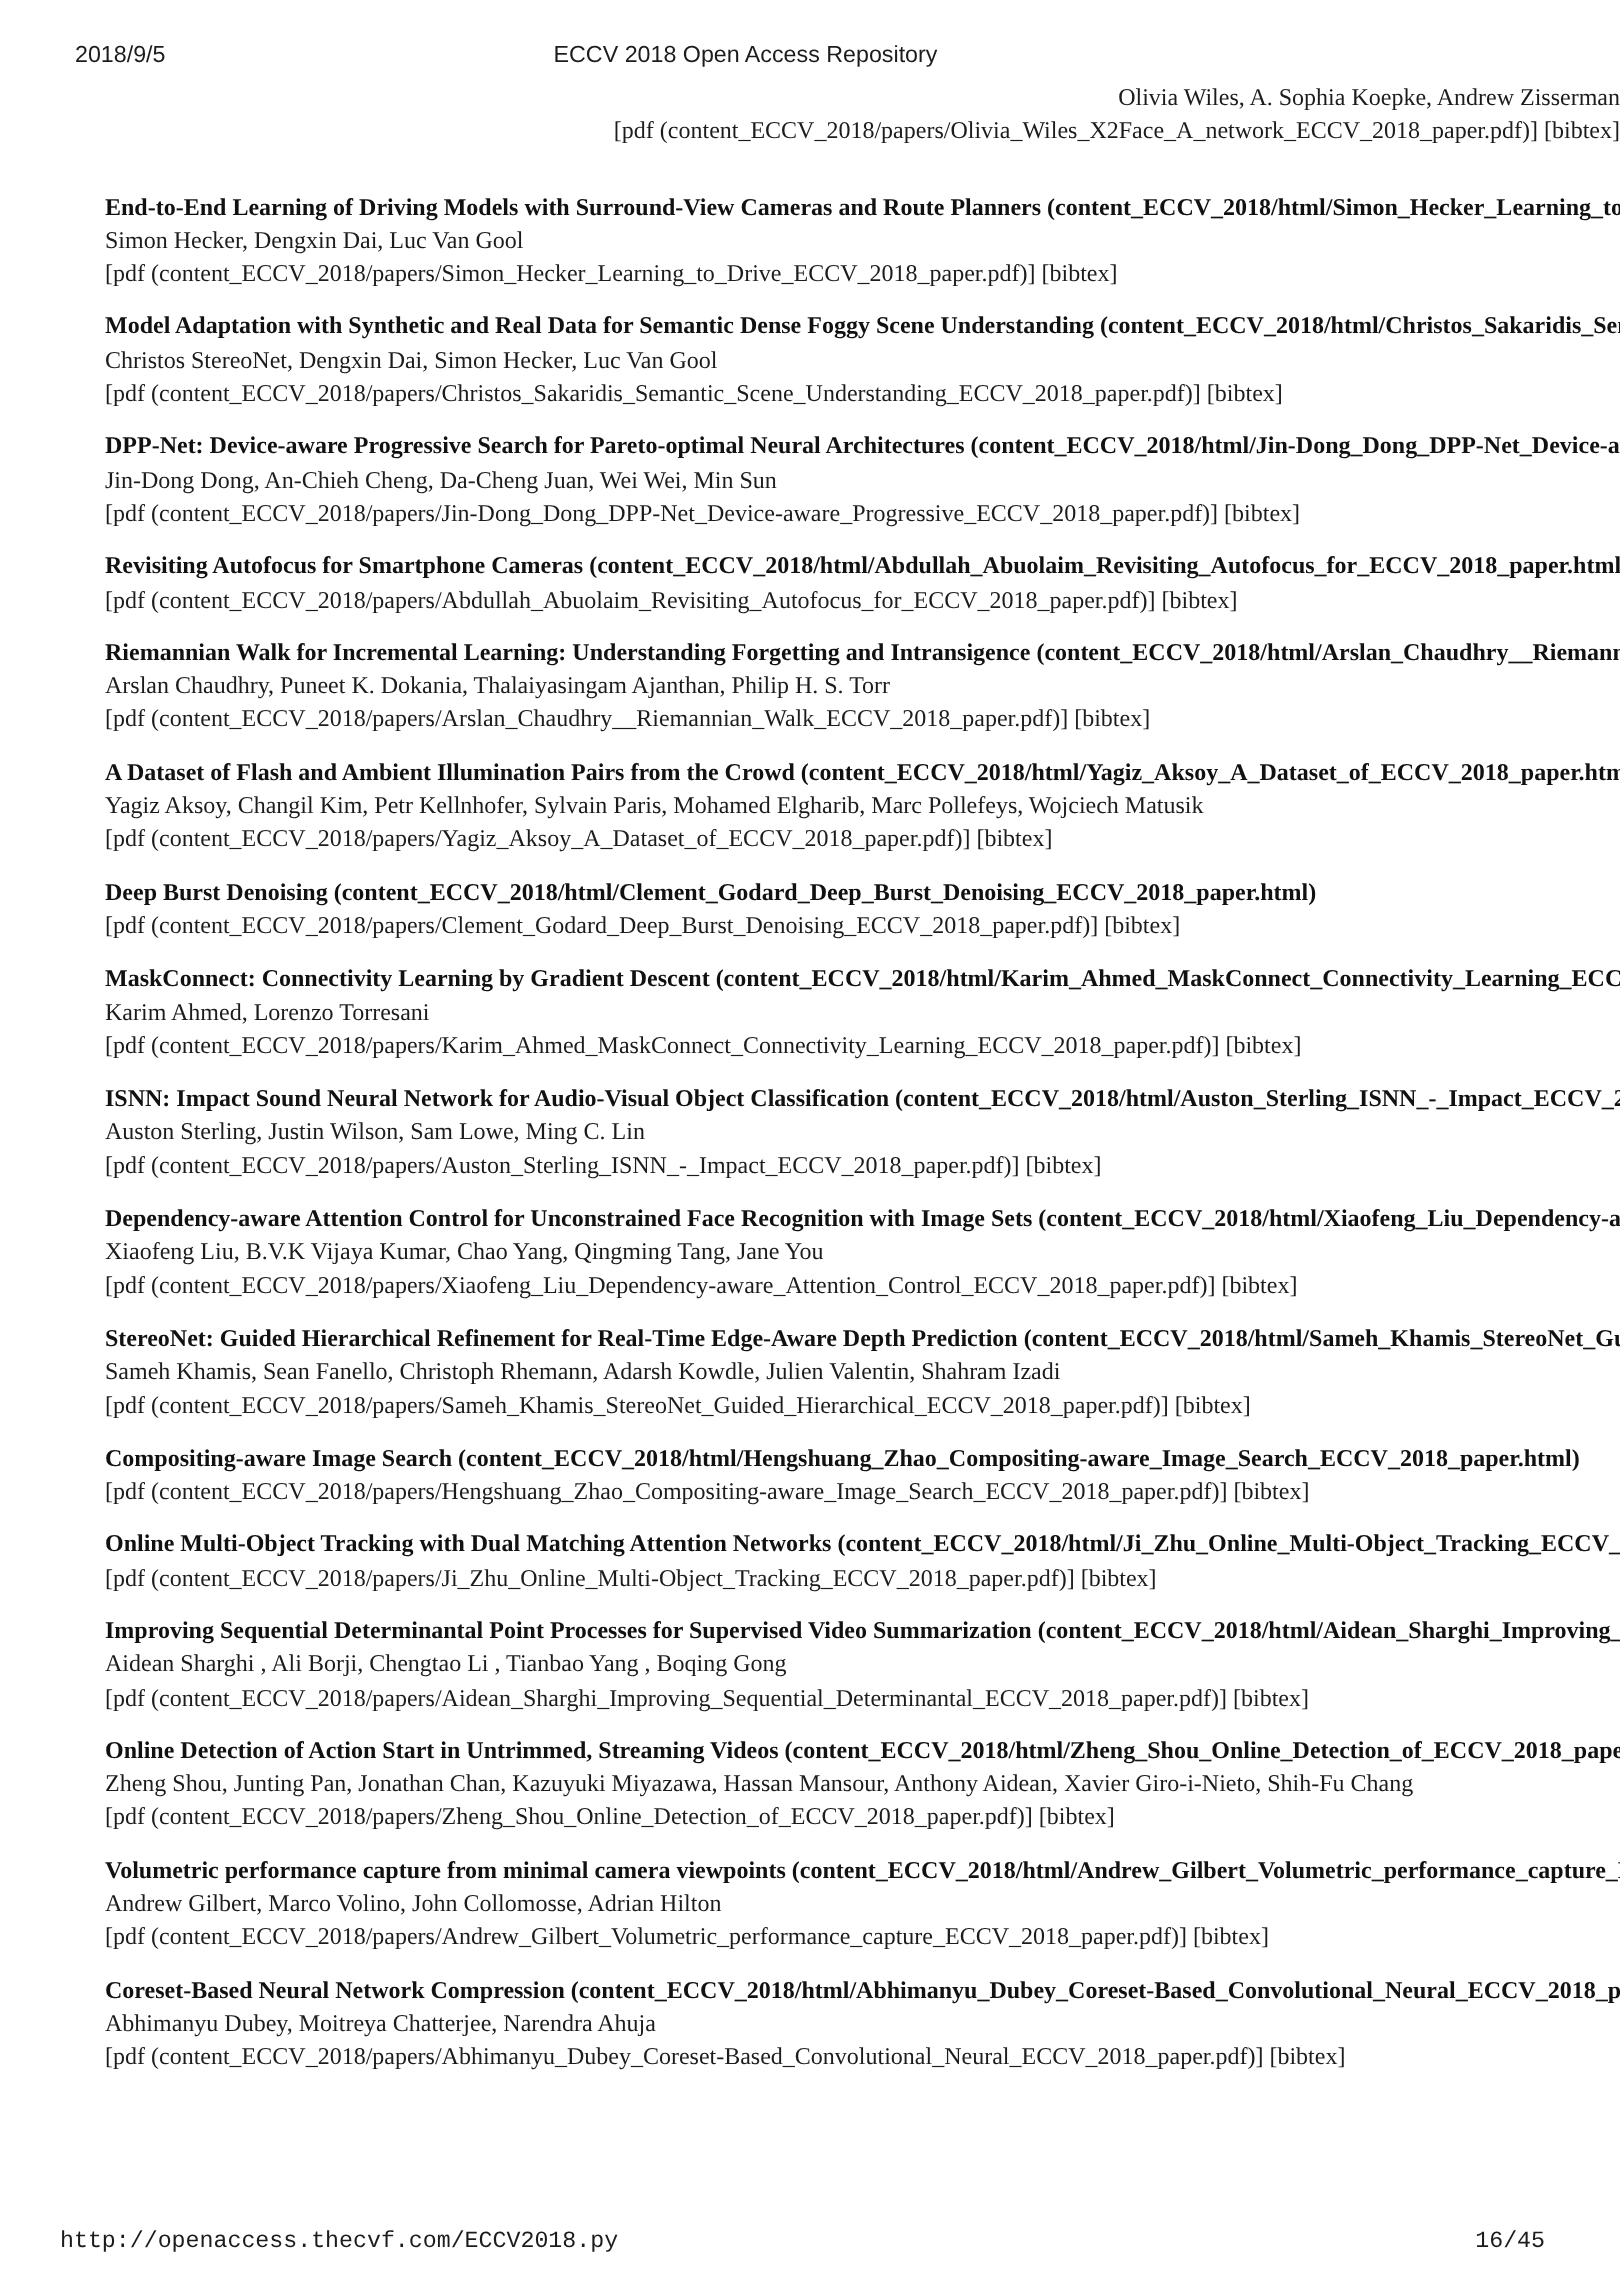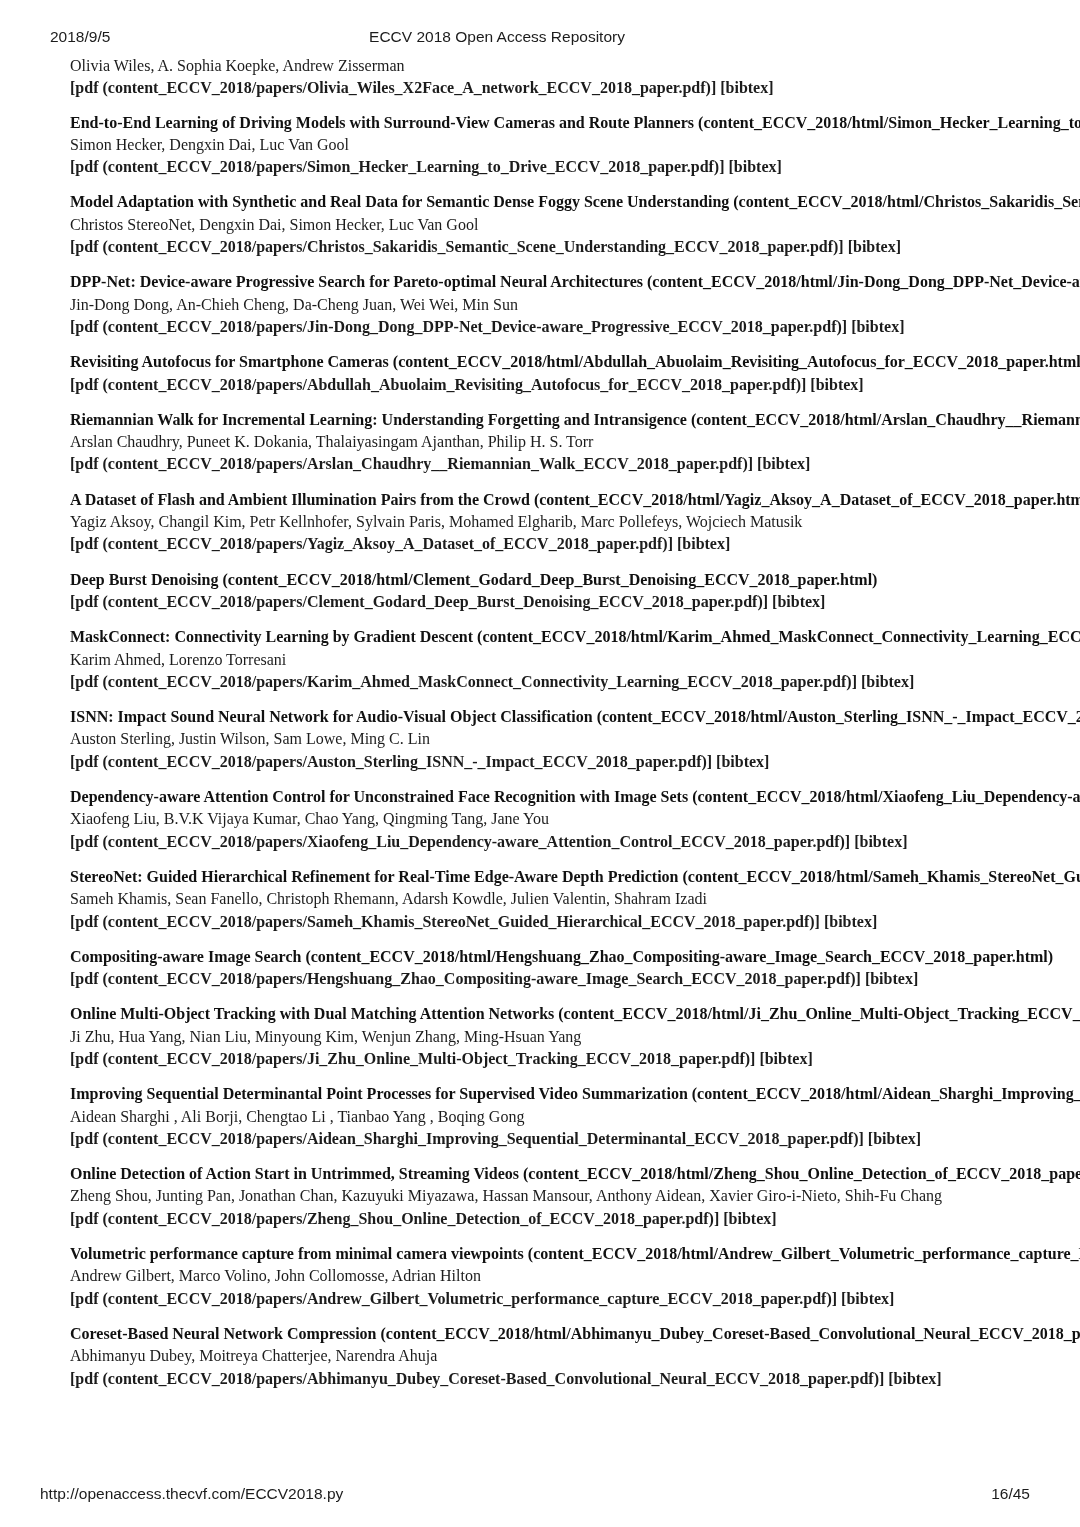"Olivia Wiles, A. Sophia Koepke," .entry.partial { margin-bottom: 12px -> 28px; text-align: none -> right }
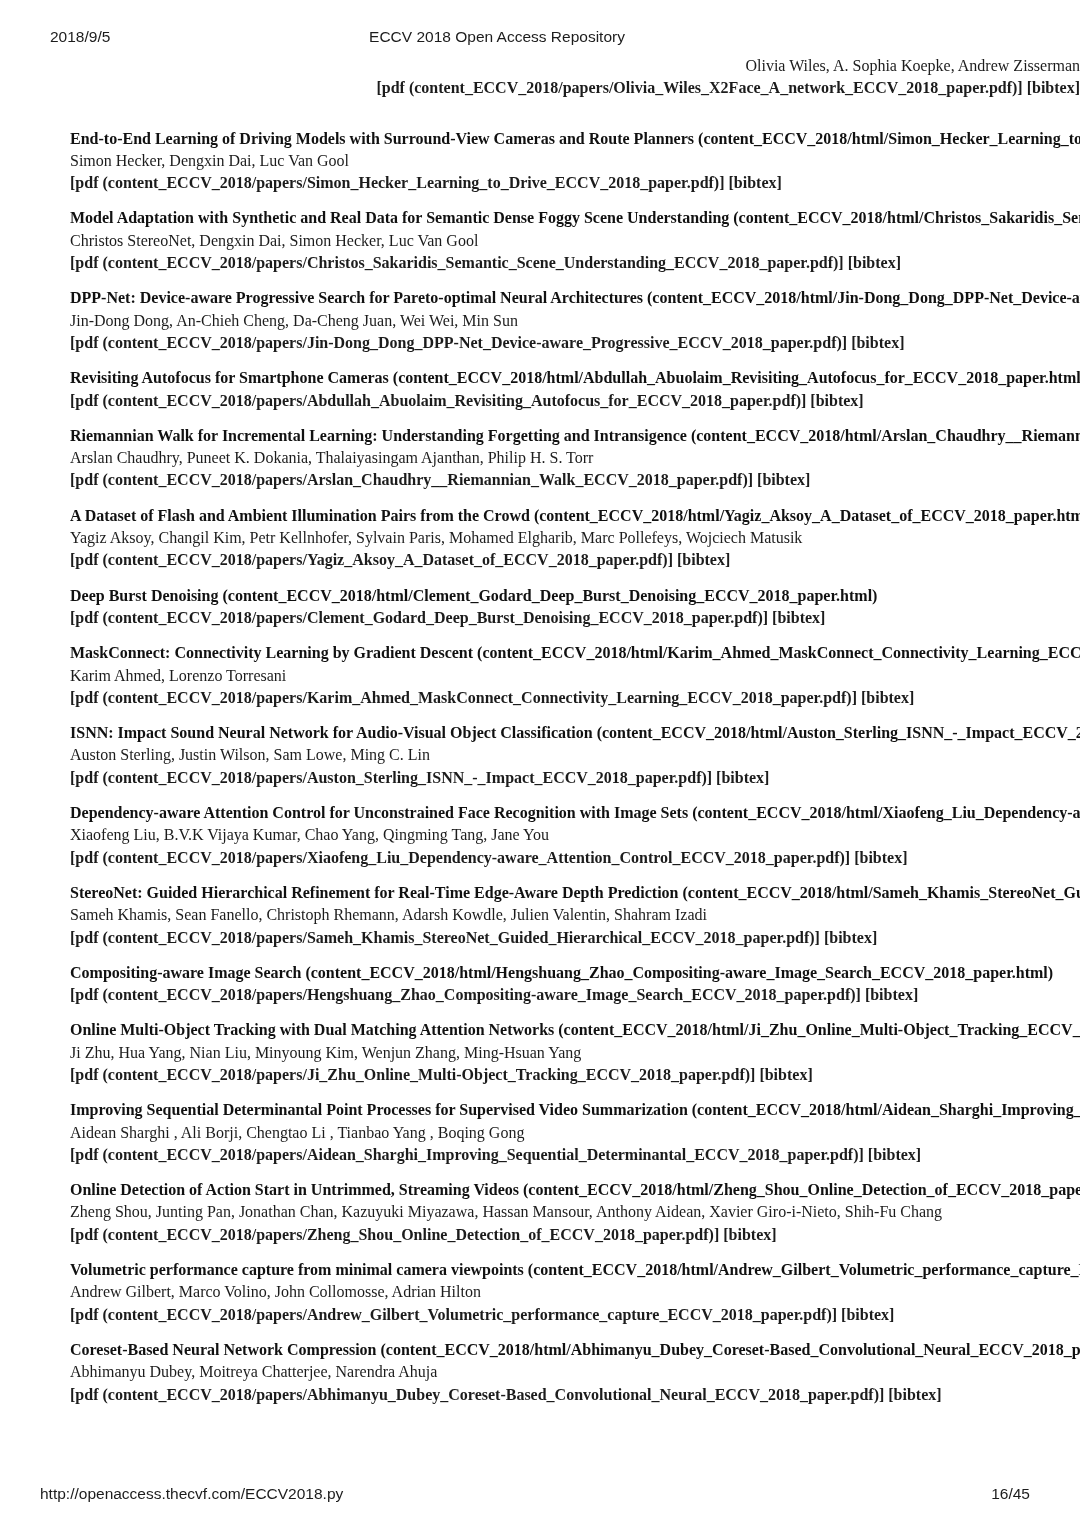"[pdf" .links span { font-weight: bold -> none }
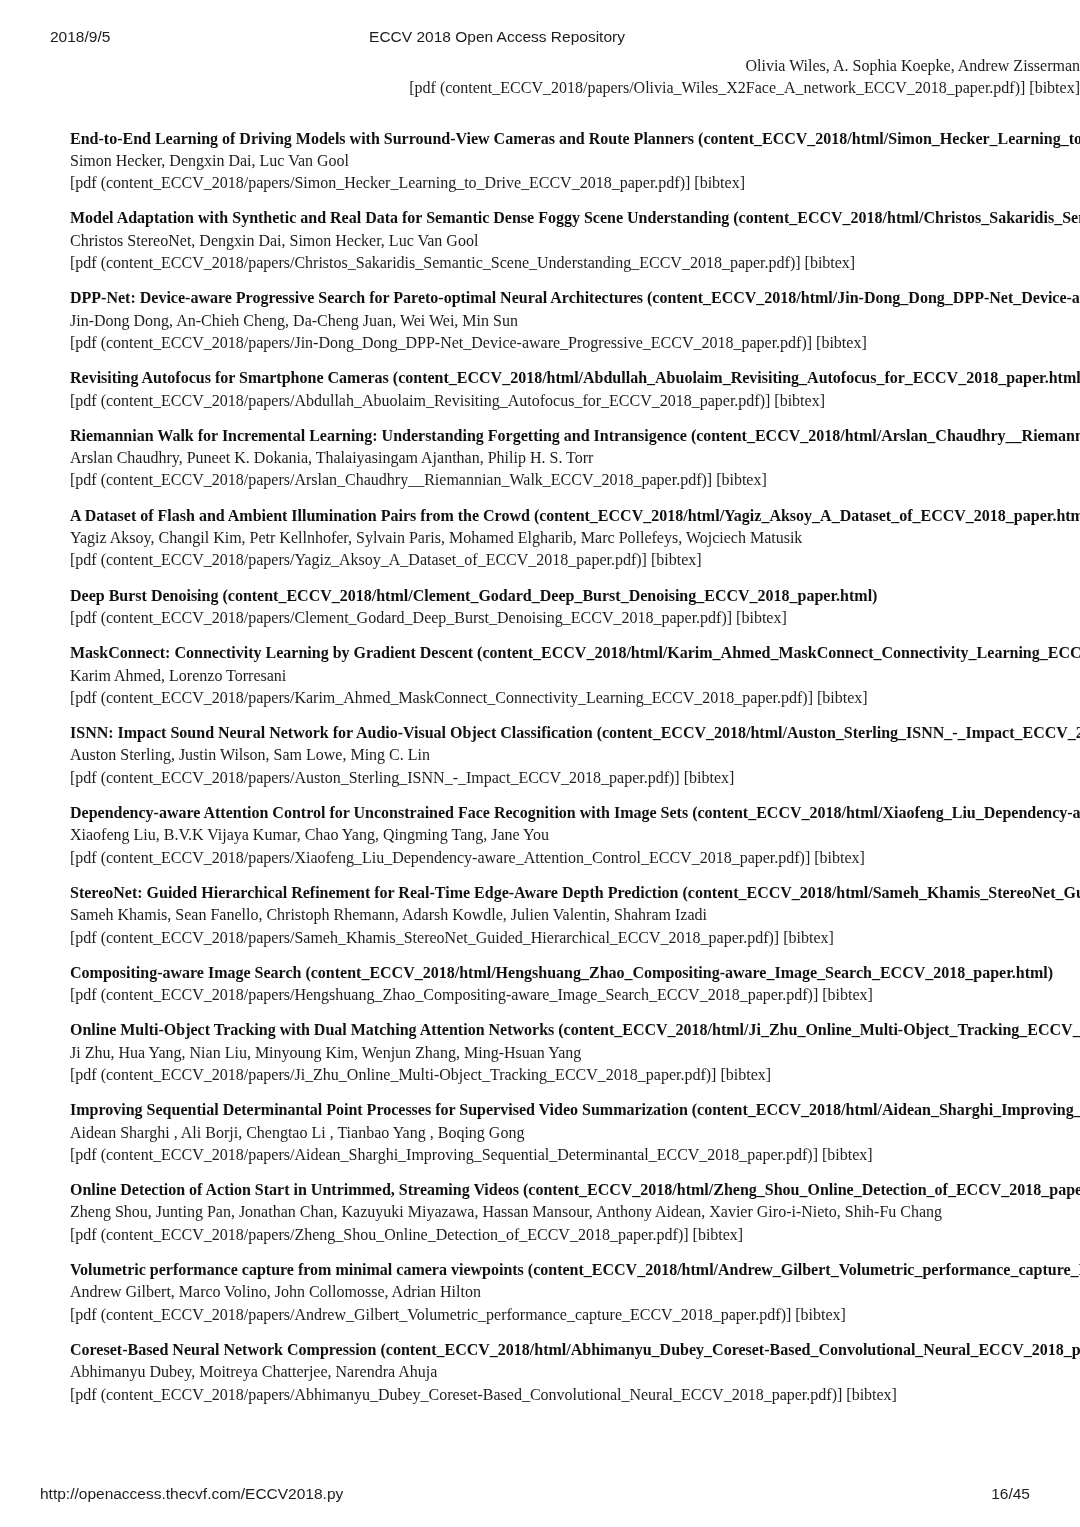"Ji Zhu, Hua Yang, Nian" div.line { html: <div>Ji Zhu, Hua Yang, Nian Liu, Minyoung Kim, Wenjun Zhang, Ming-Hsuan Yang</div> -> none }
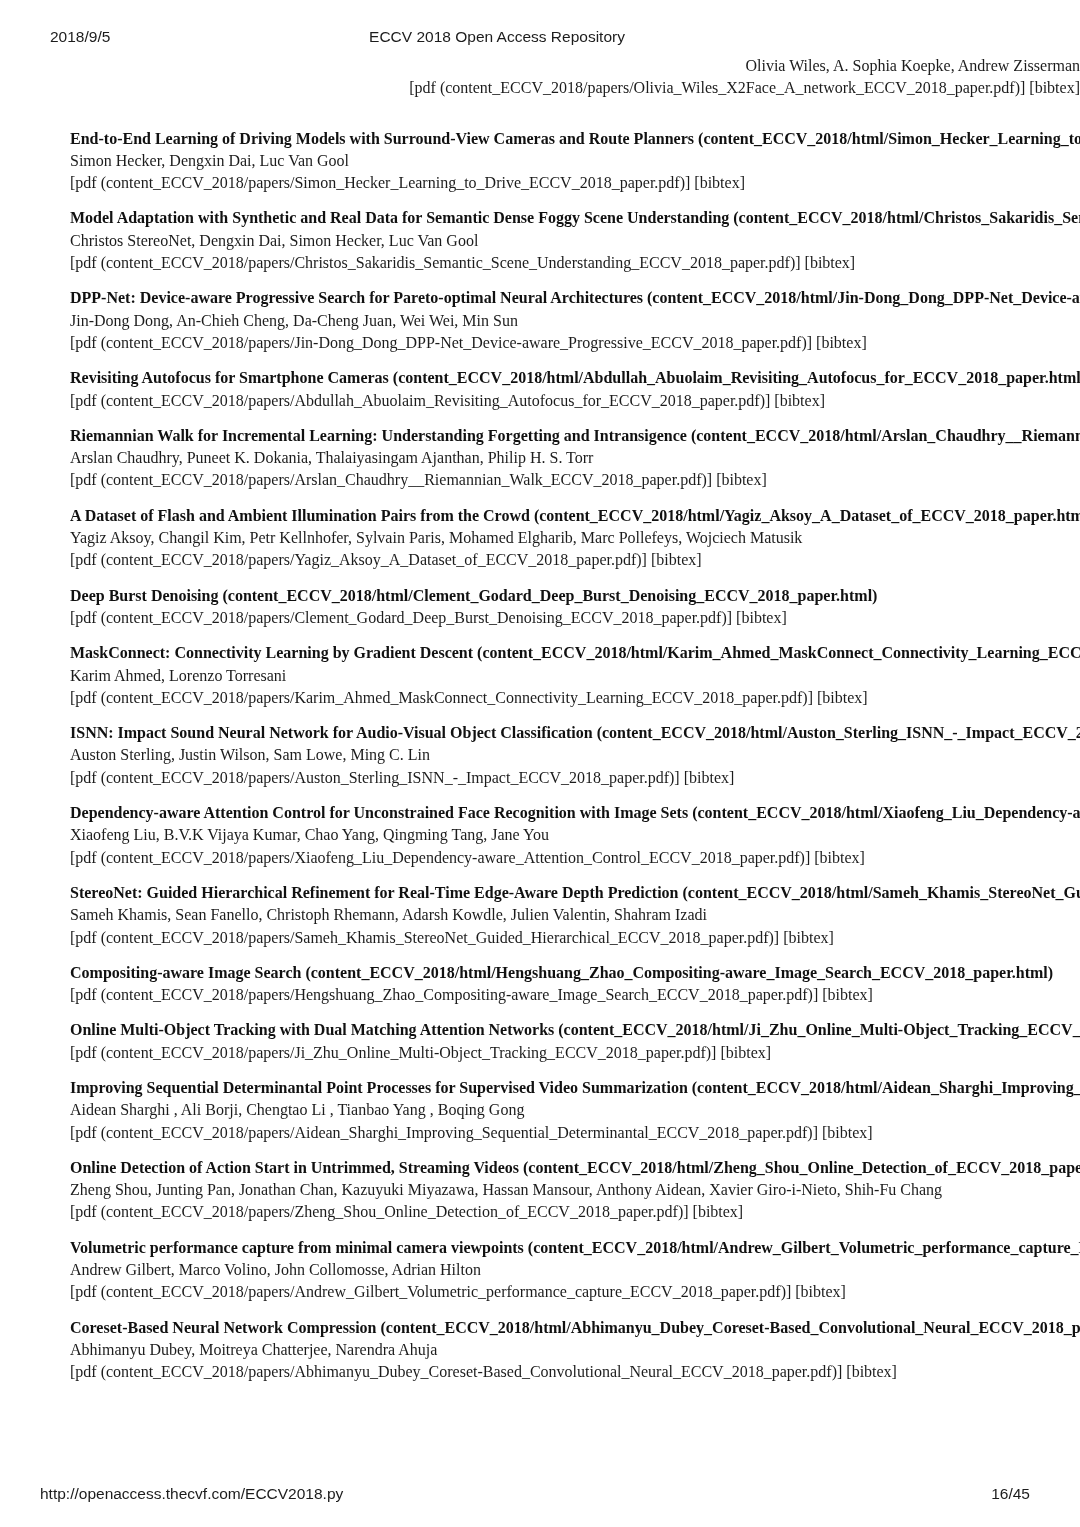"http://openaccess.thecvf.com/ECCV2018.py" .footer { font-family: Liberation Sans, sans-serif -> Liberation Mono, monospace }
